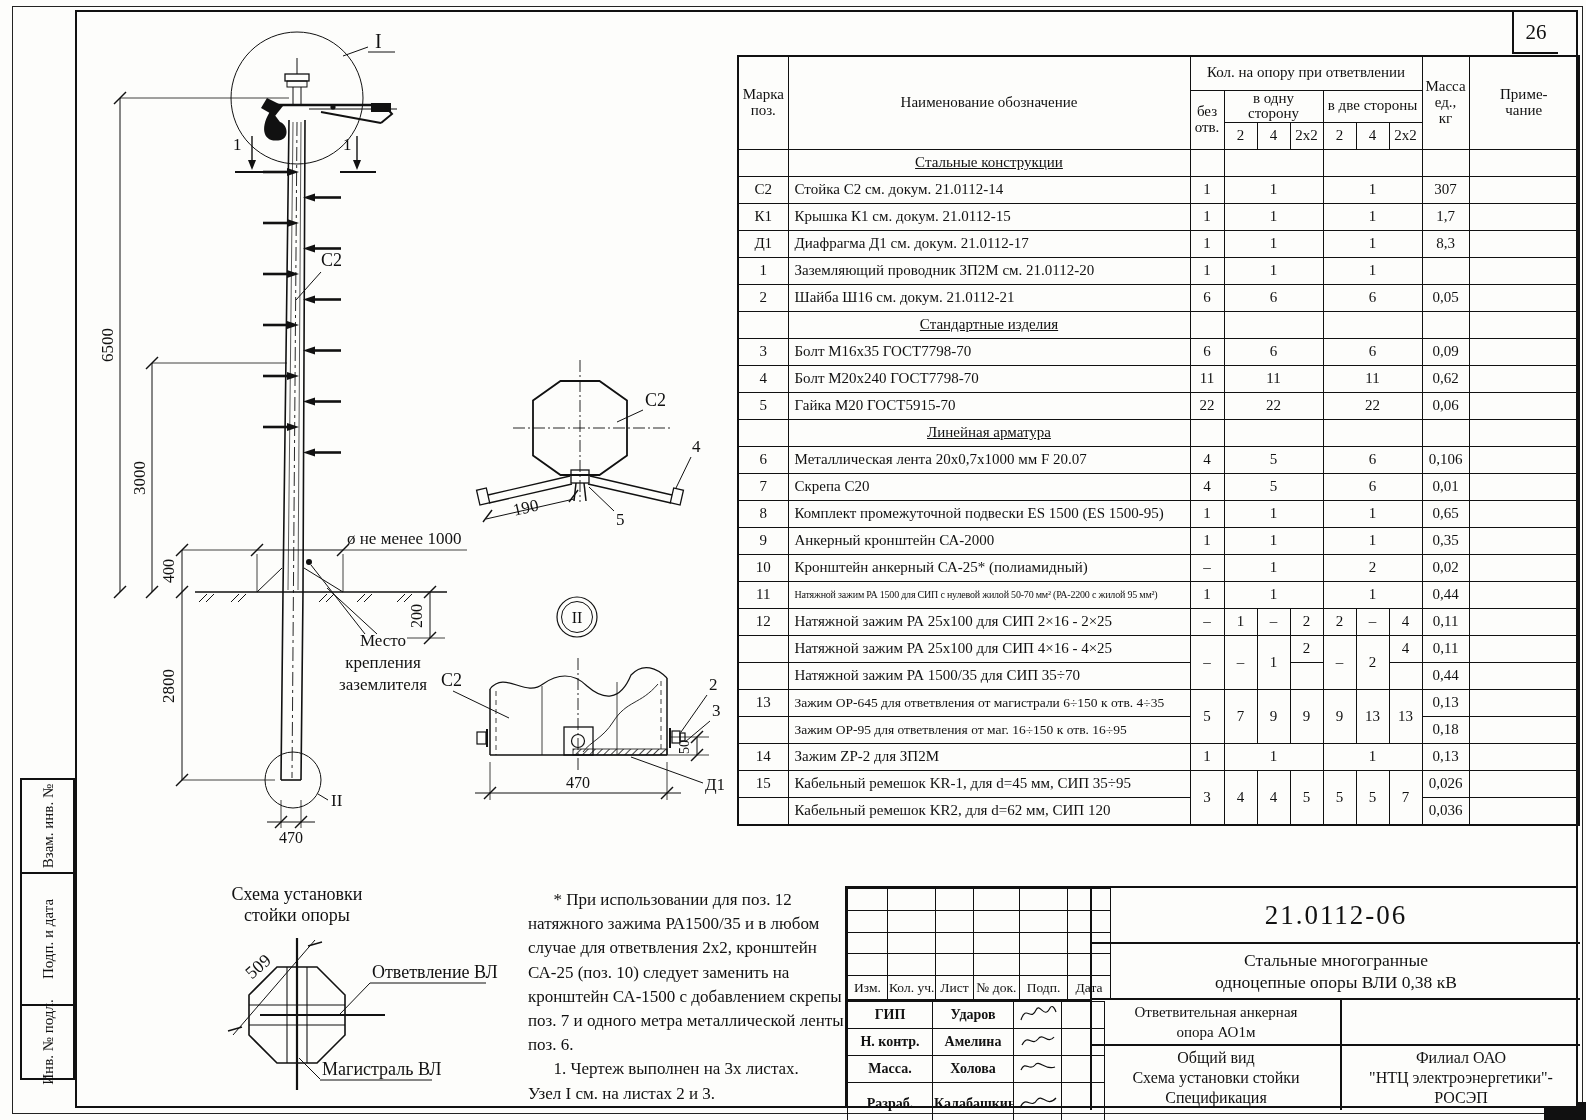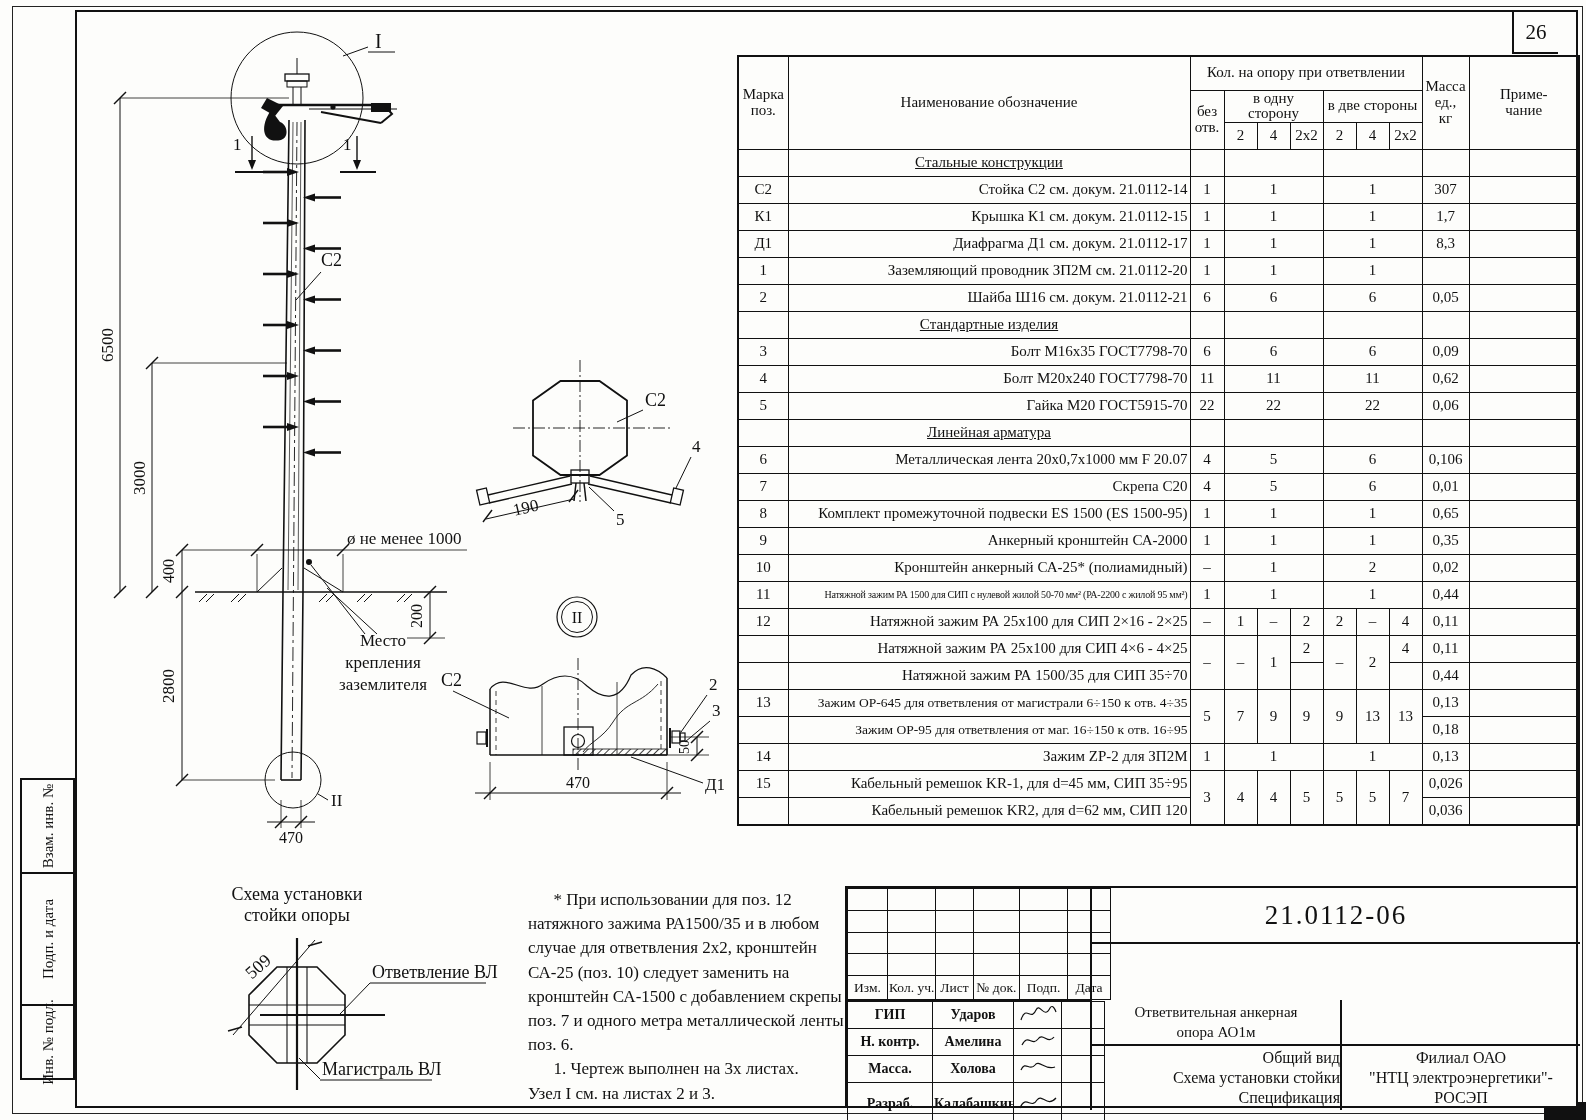"Стойка С2 см. докум. 21.0112-14" #spec .name { text-align: right -> left }
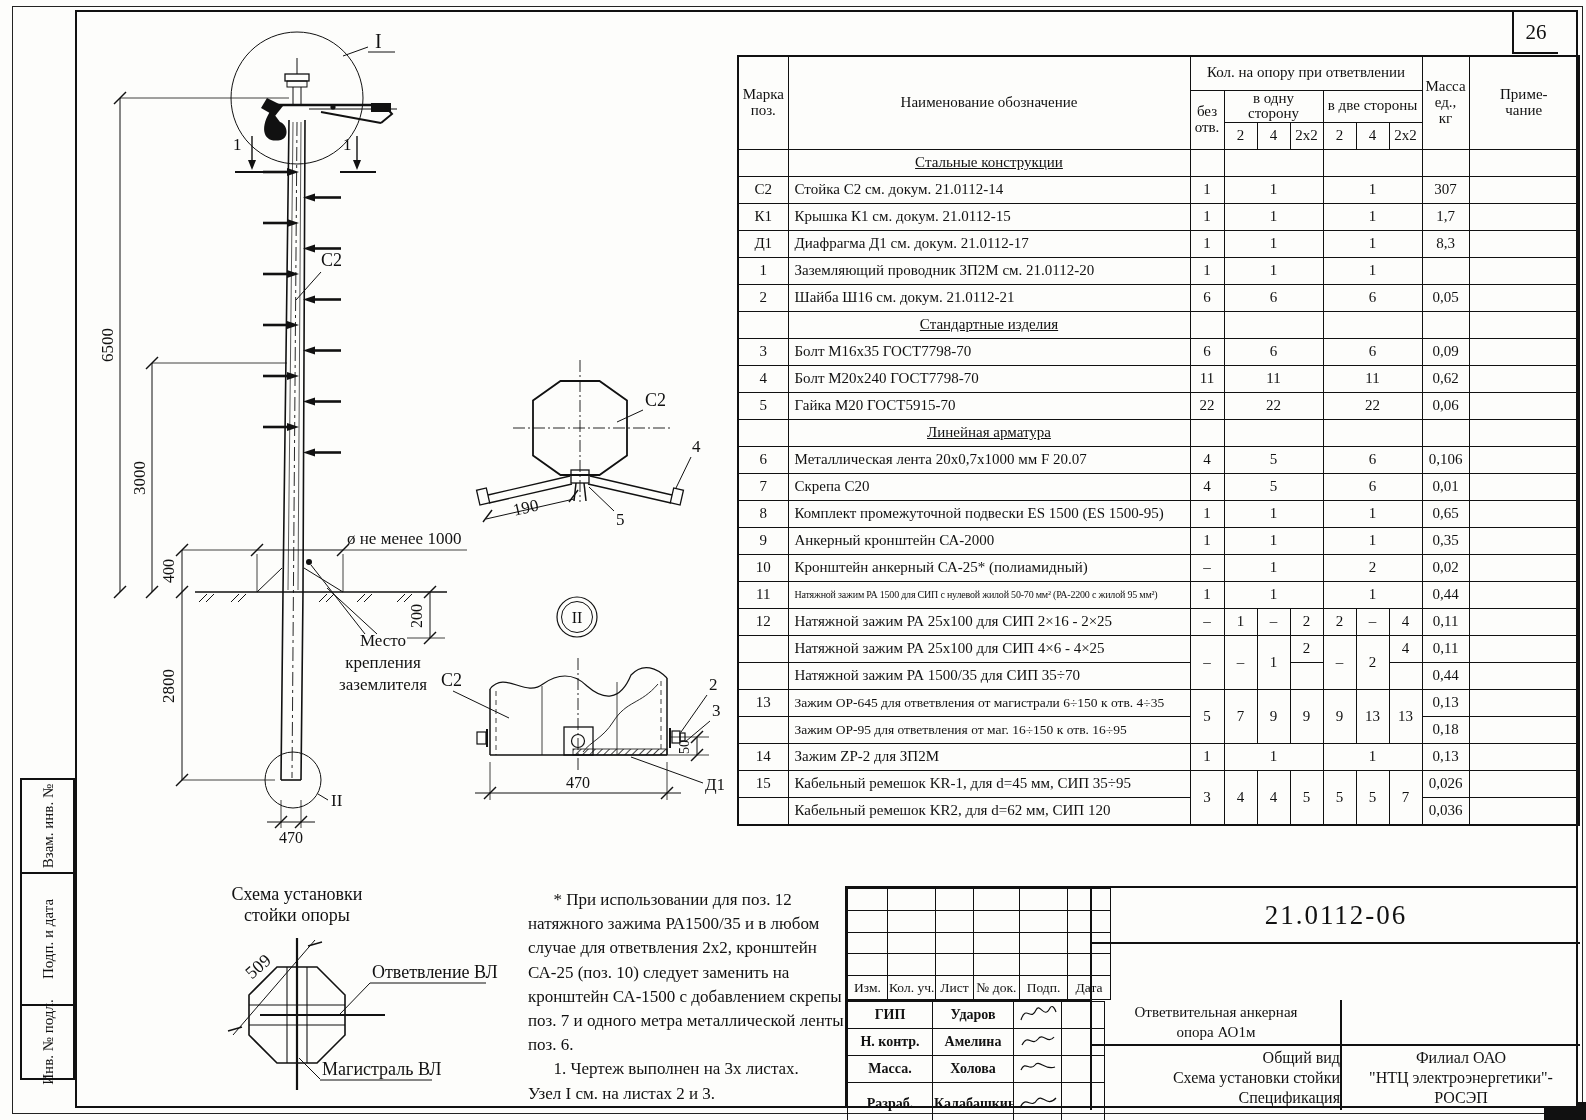"Натяжной зажим РА 25х100 для СИП 4×6" td.name { text: 6 -> 16 }
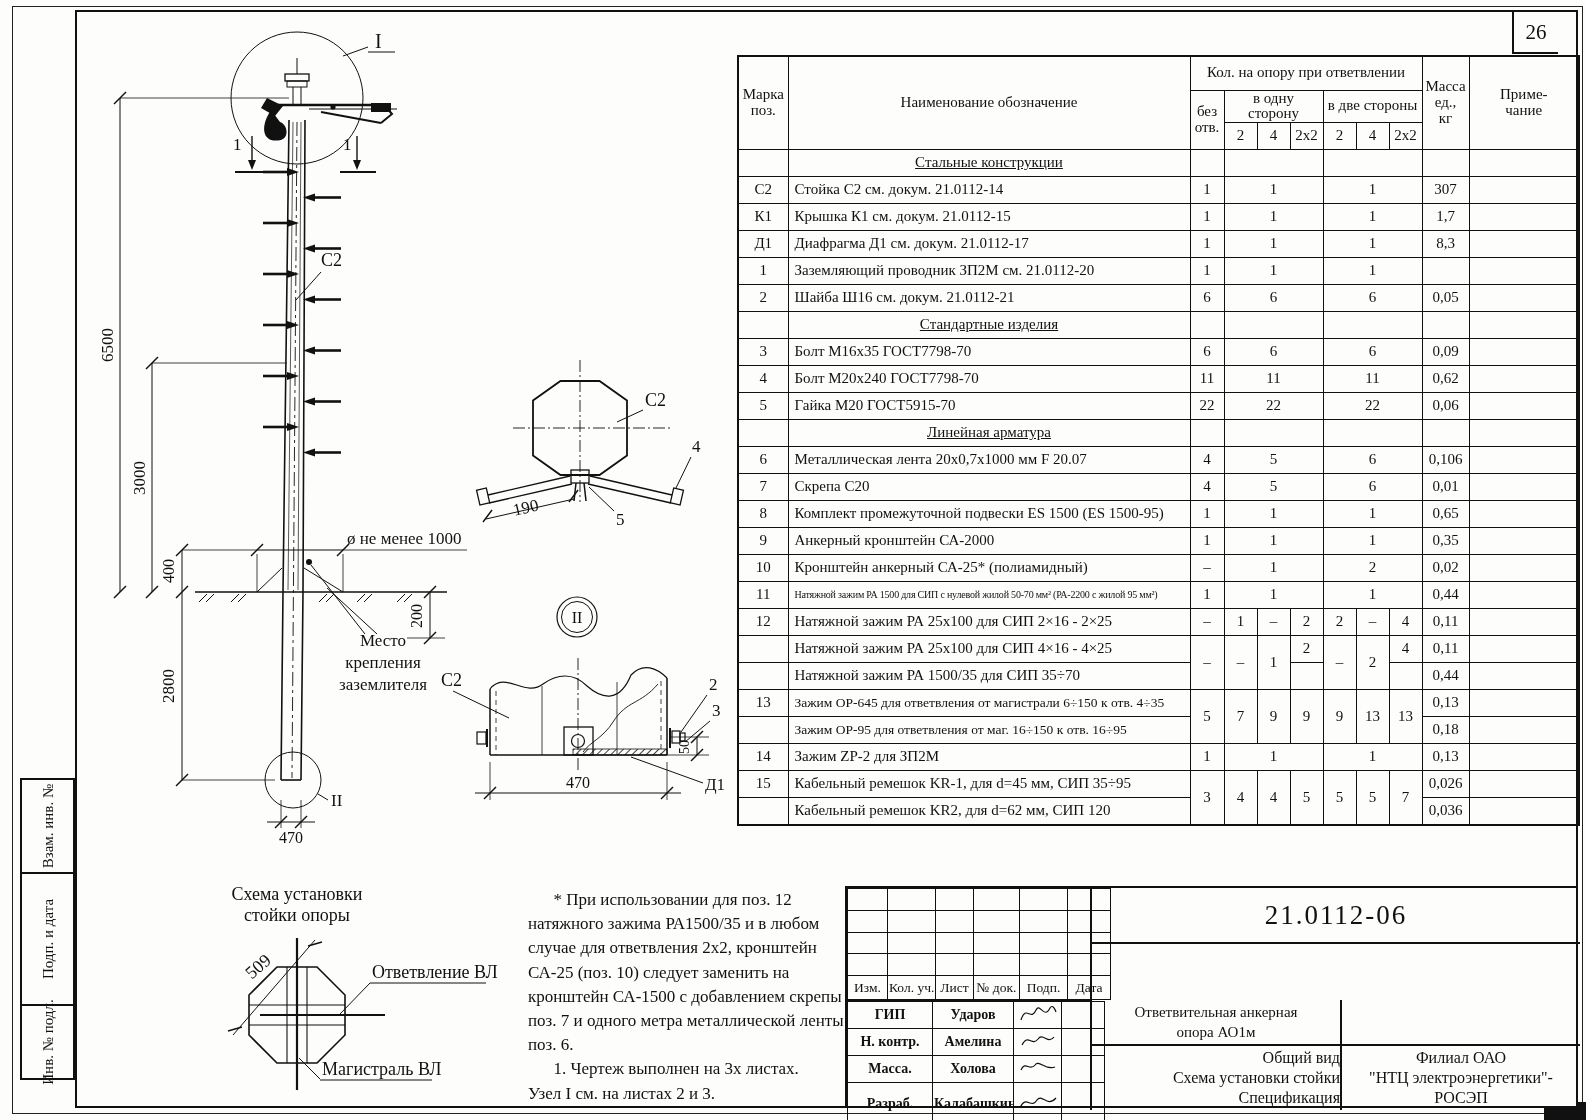"Стальные многогранные" div.cellblock { html: none -> <div> <div>Стальные многогранные</div> <div>одноцепные опоры ВЛИ 0,38 кВ</div> </div> }
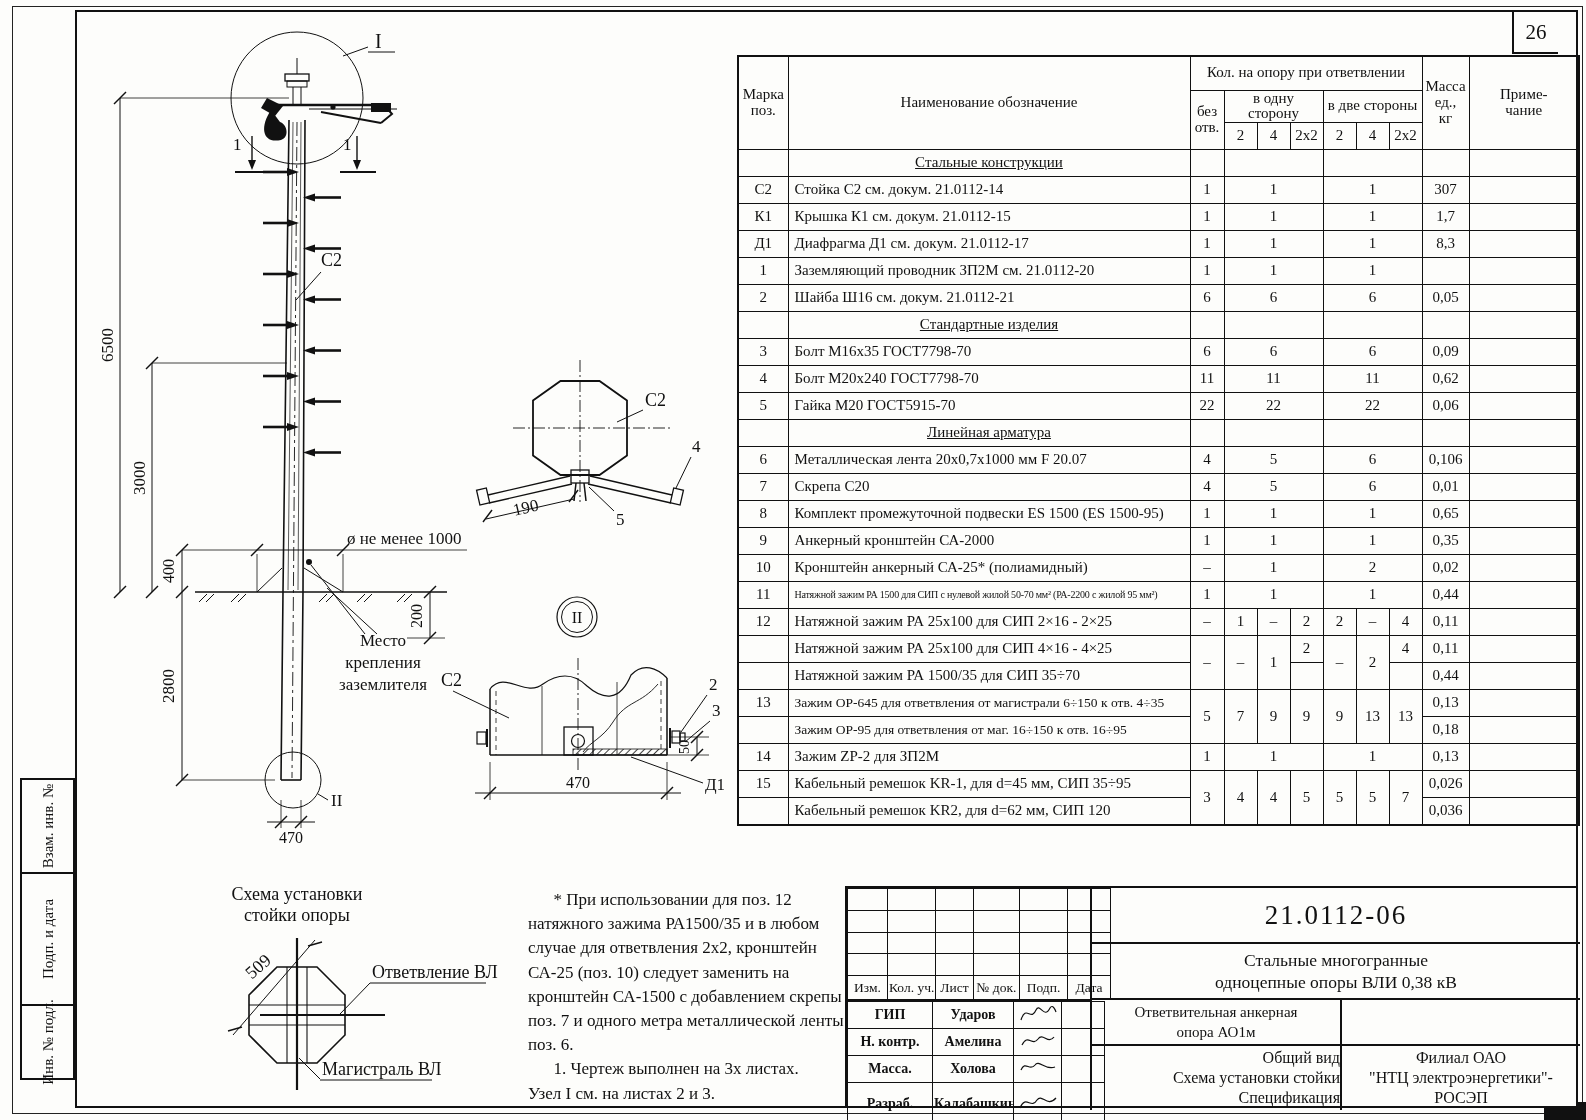"Общий вид" #contents { text-align: right -> center }
